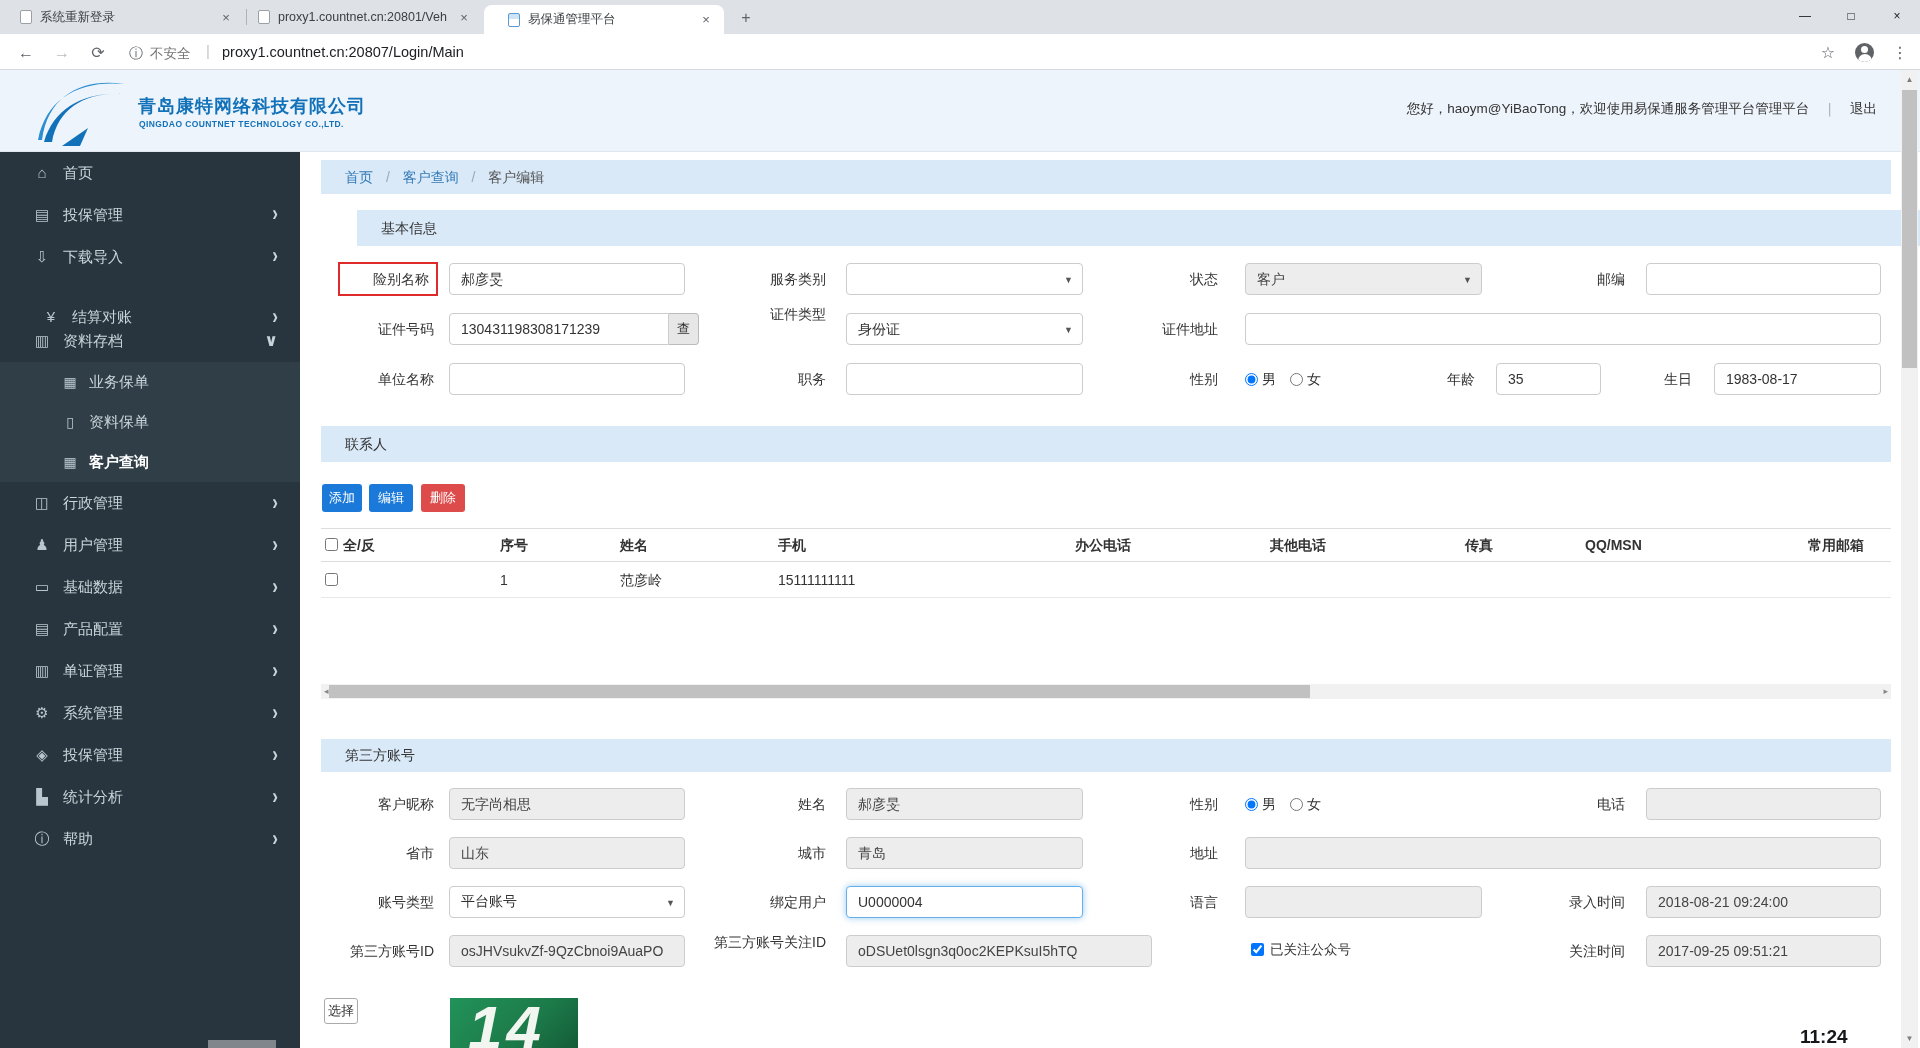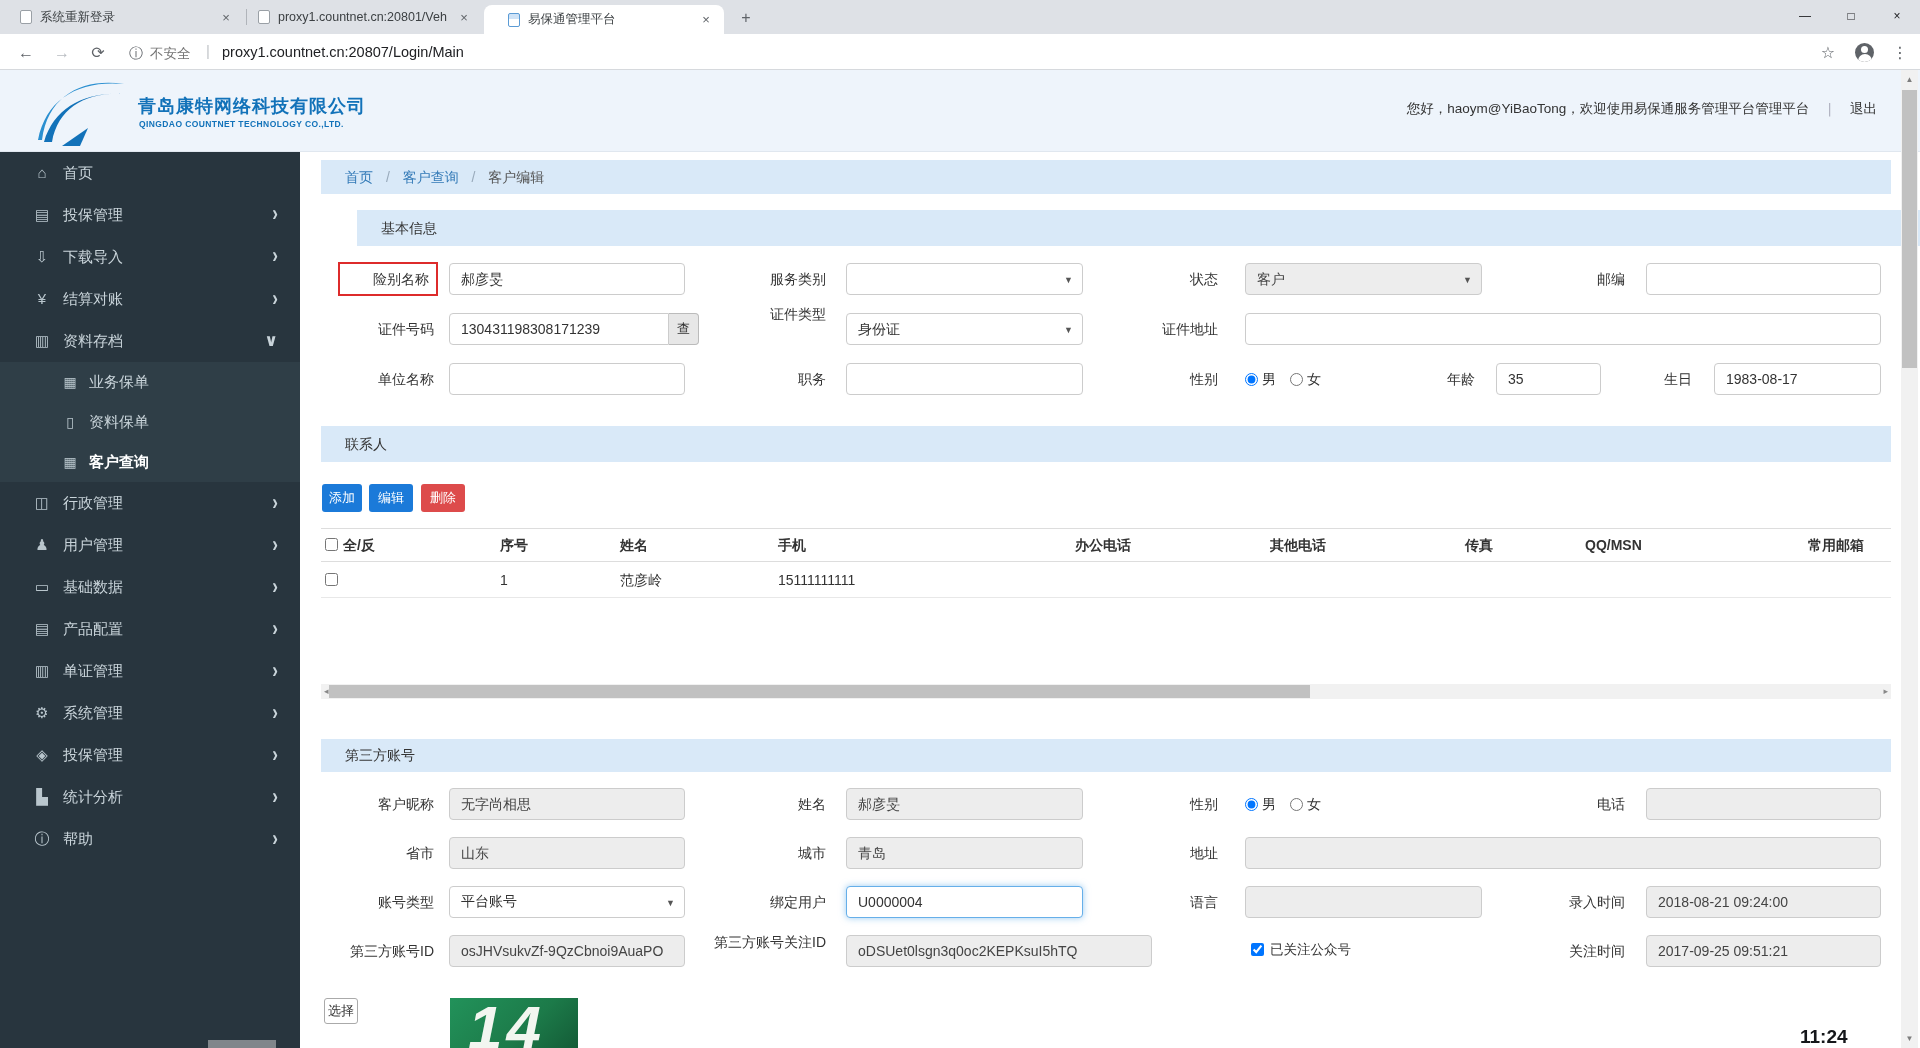"¥ 结算对账" div.side-item { padding-left: none -> 9px; top: 126px -> 144px }
